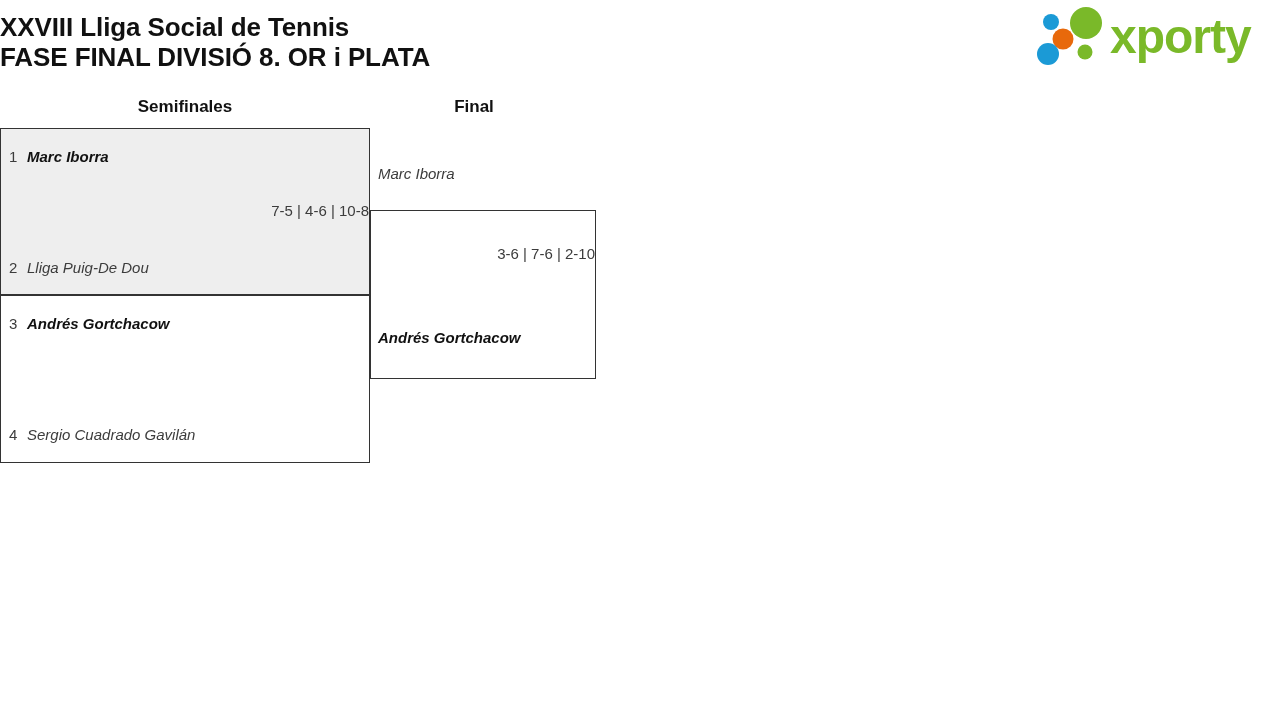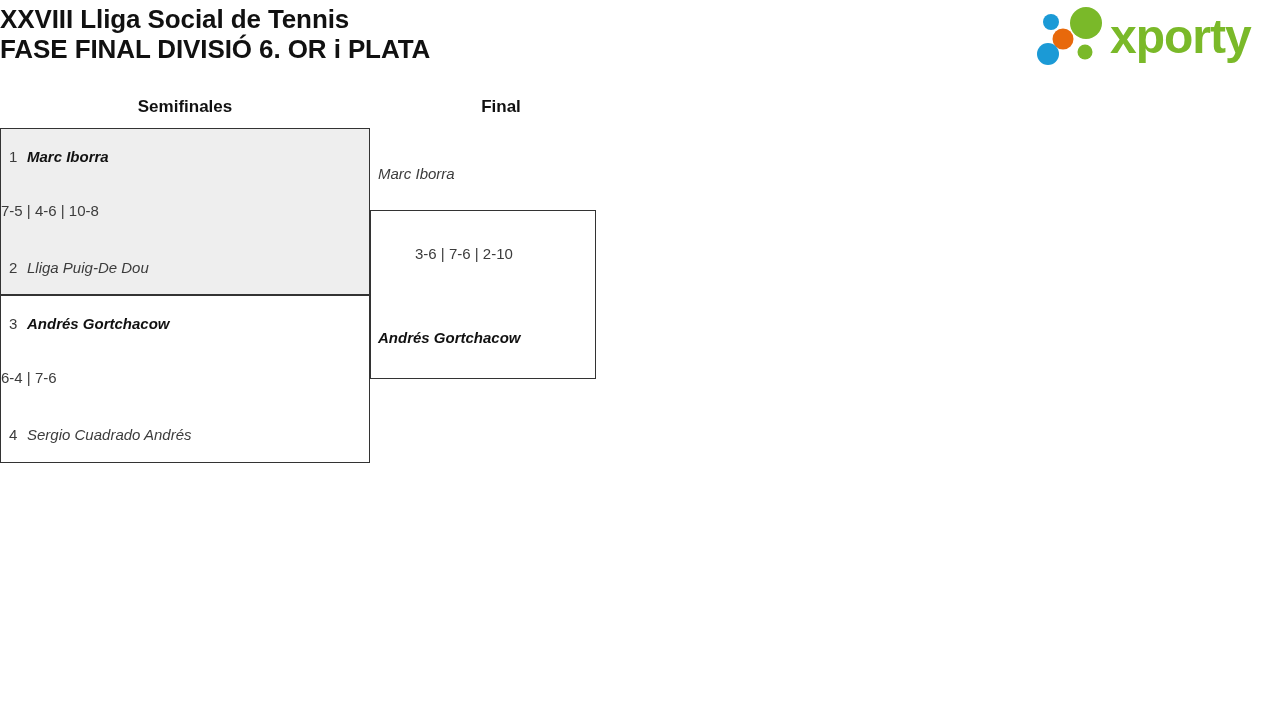"XXVIII Lliga Social de Tennis" .title-line.line1 { padding-top: 4px -> 12px }
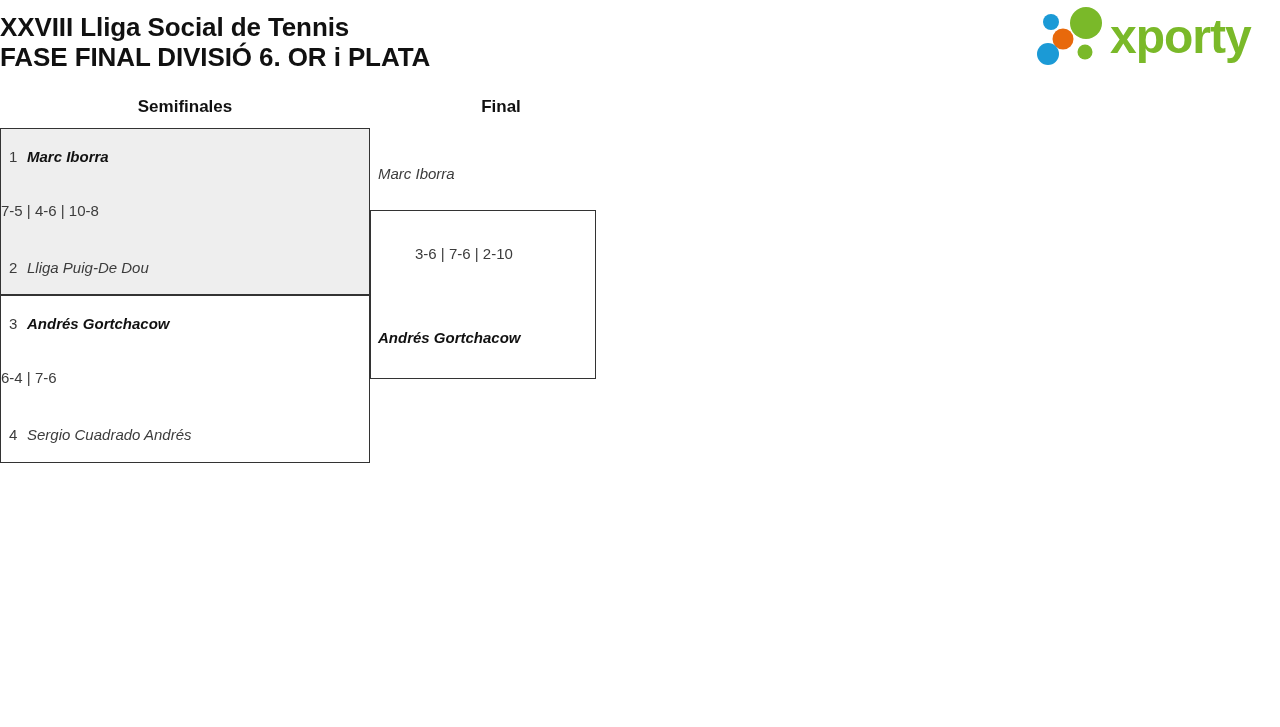"FASE FINAL DIVISIÓ 6. OR" div.title-line { text: 6 -> 8 }
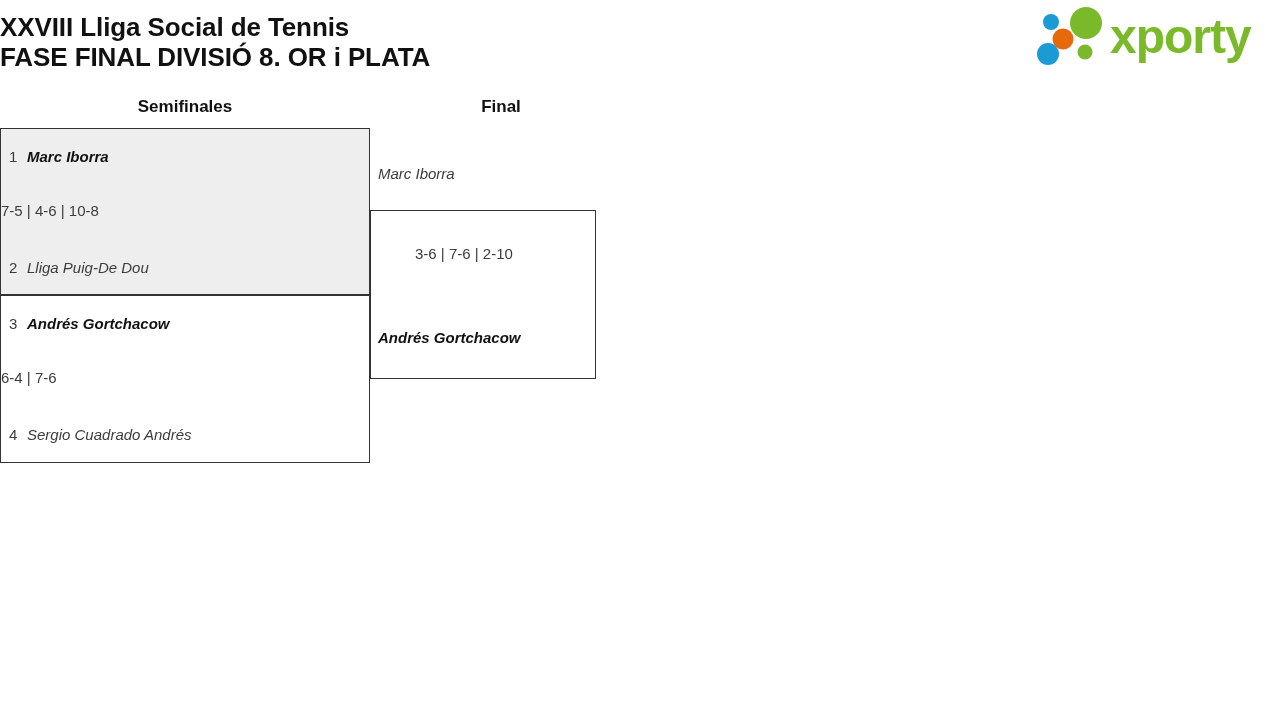"Final" #round-header-final { left: 388px -> 361px }
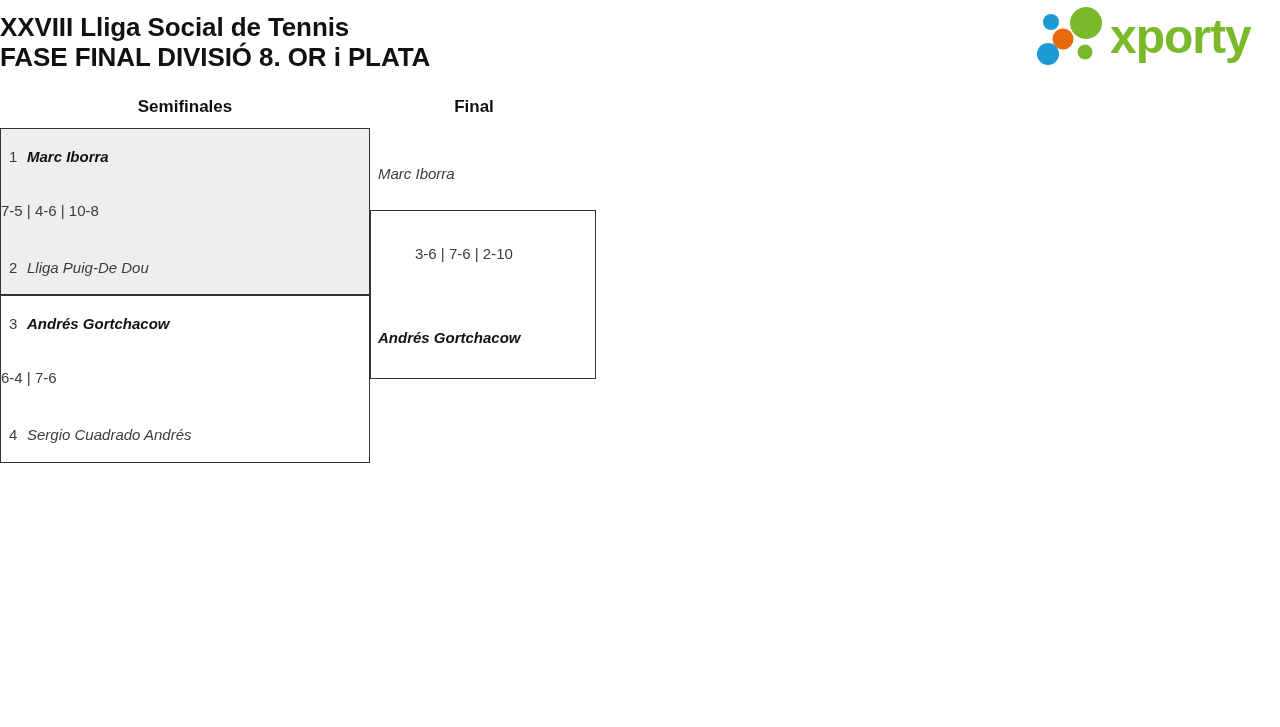"7-5 | 4-6 | 10-8" .score-row { text-align: left -> right }
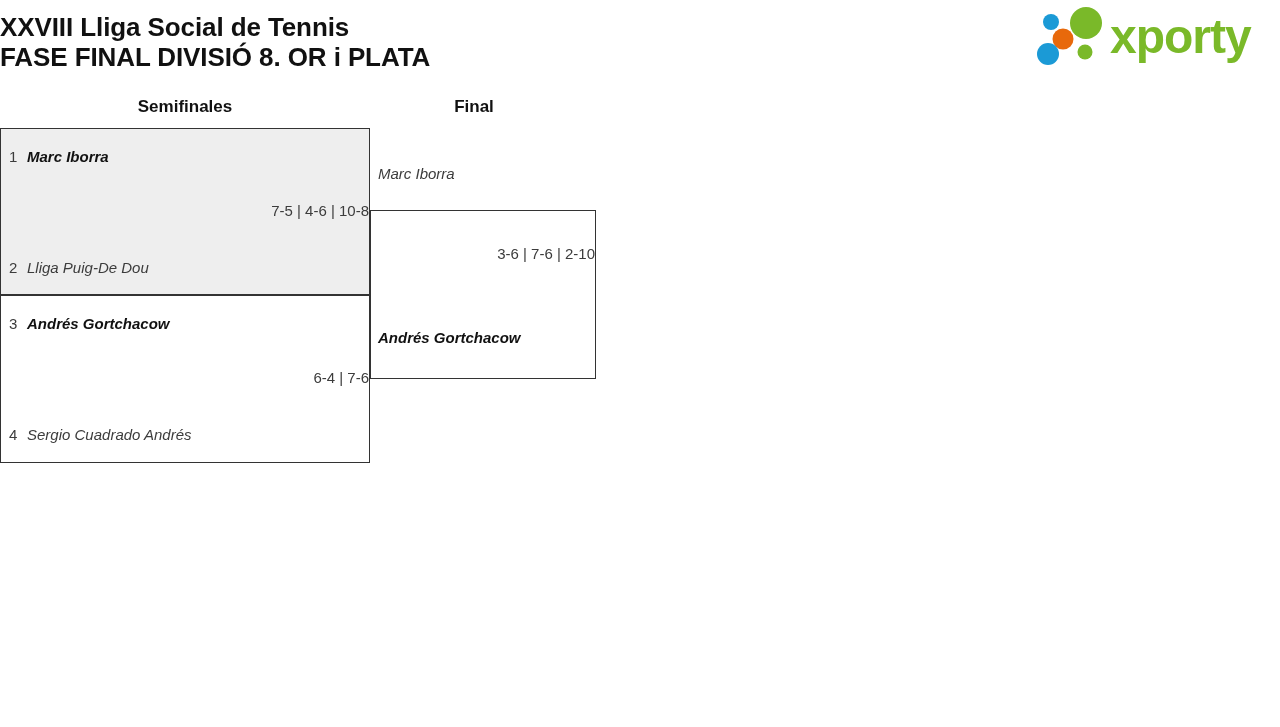"6-4 | 7-6" div.score-row { html: <div>6-4 | 7-6</div> -> none }
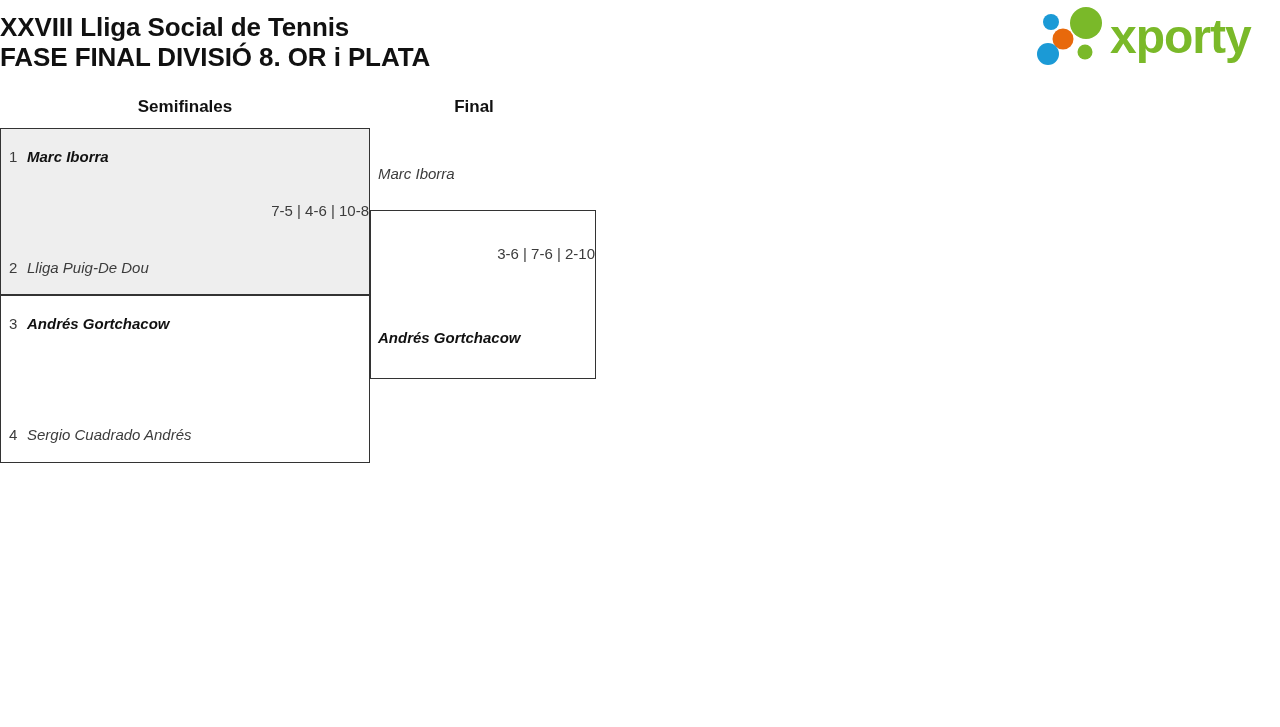"Sergio Cuadrado Andrés" span.player-name { text: Andrés -> Gavilán }
